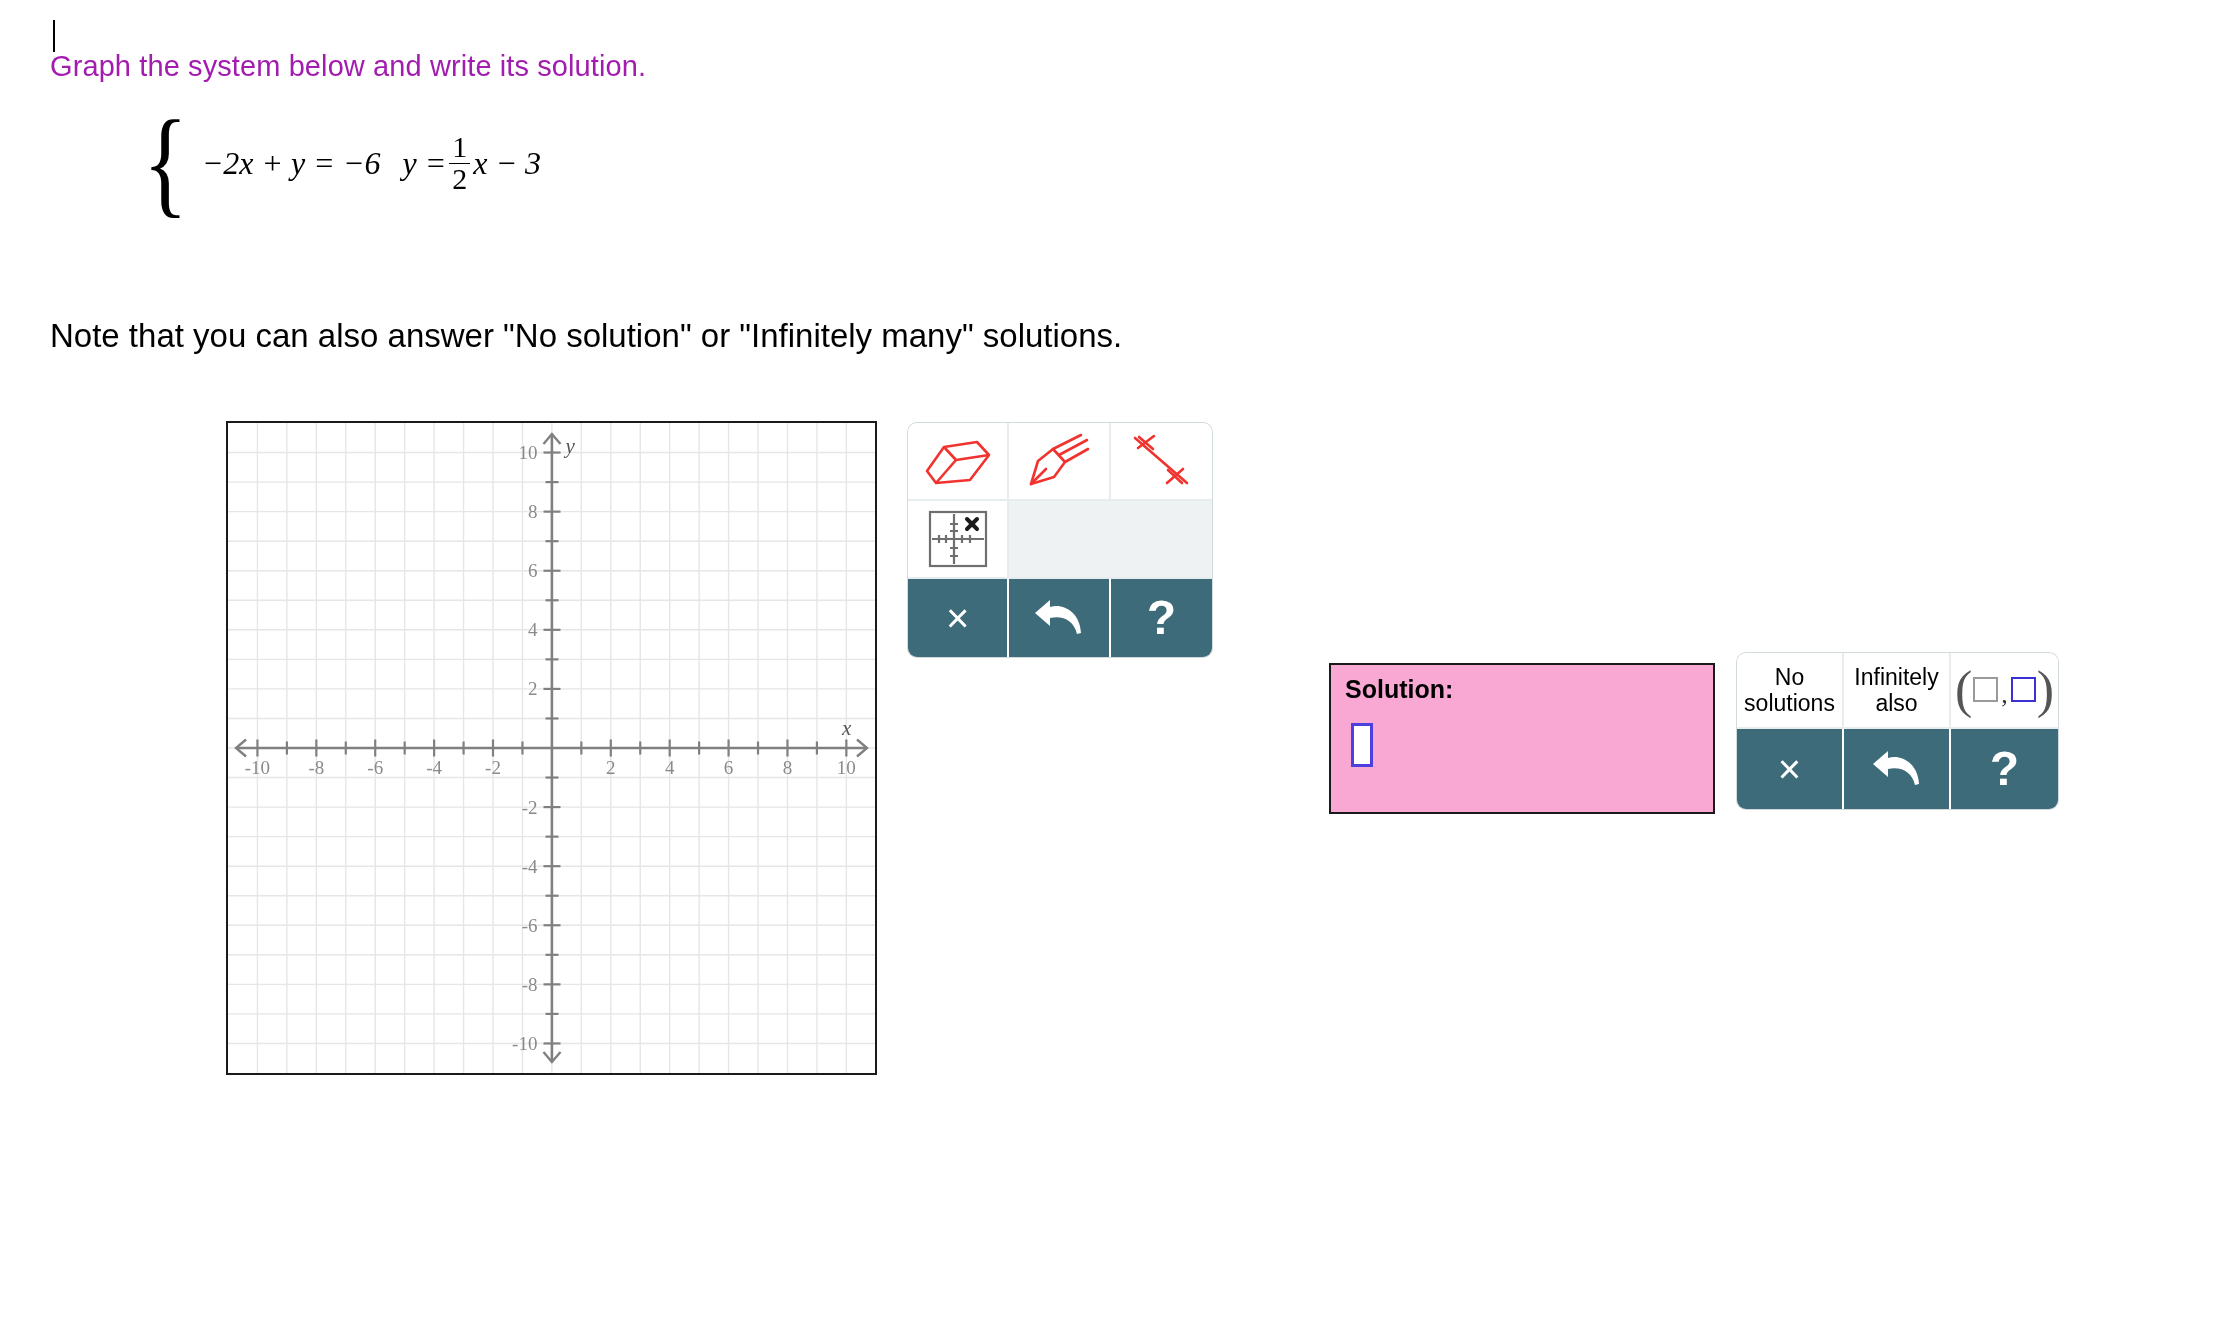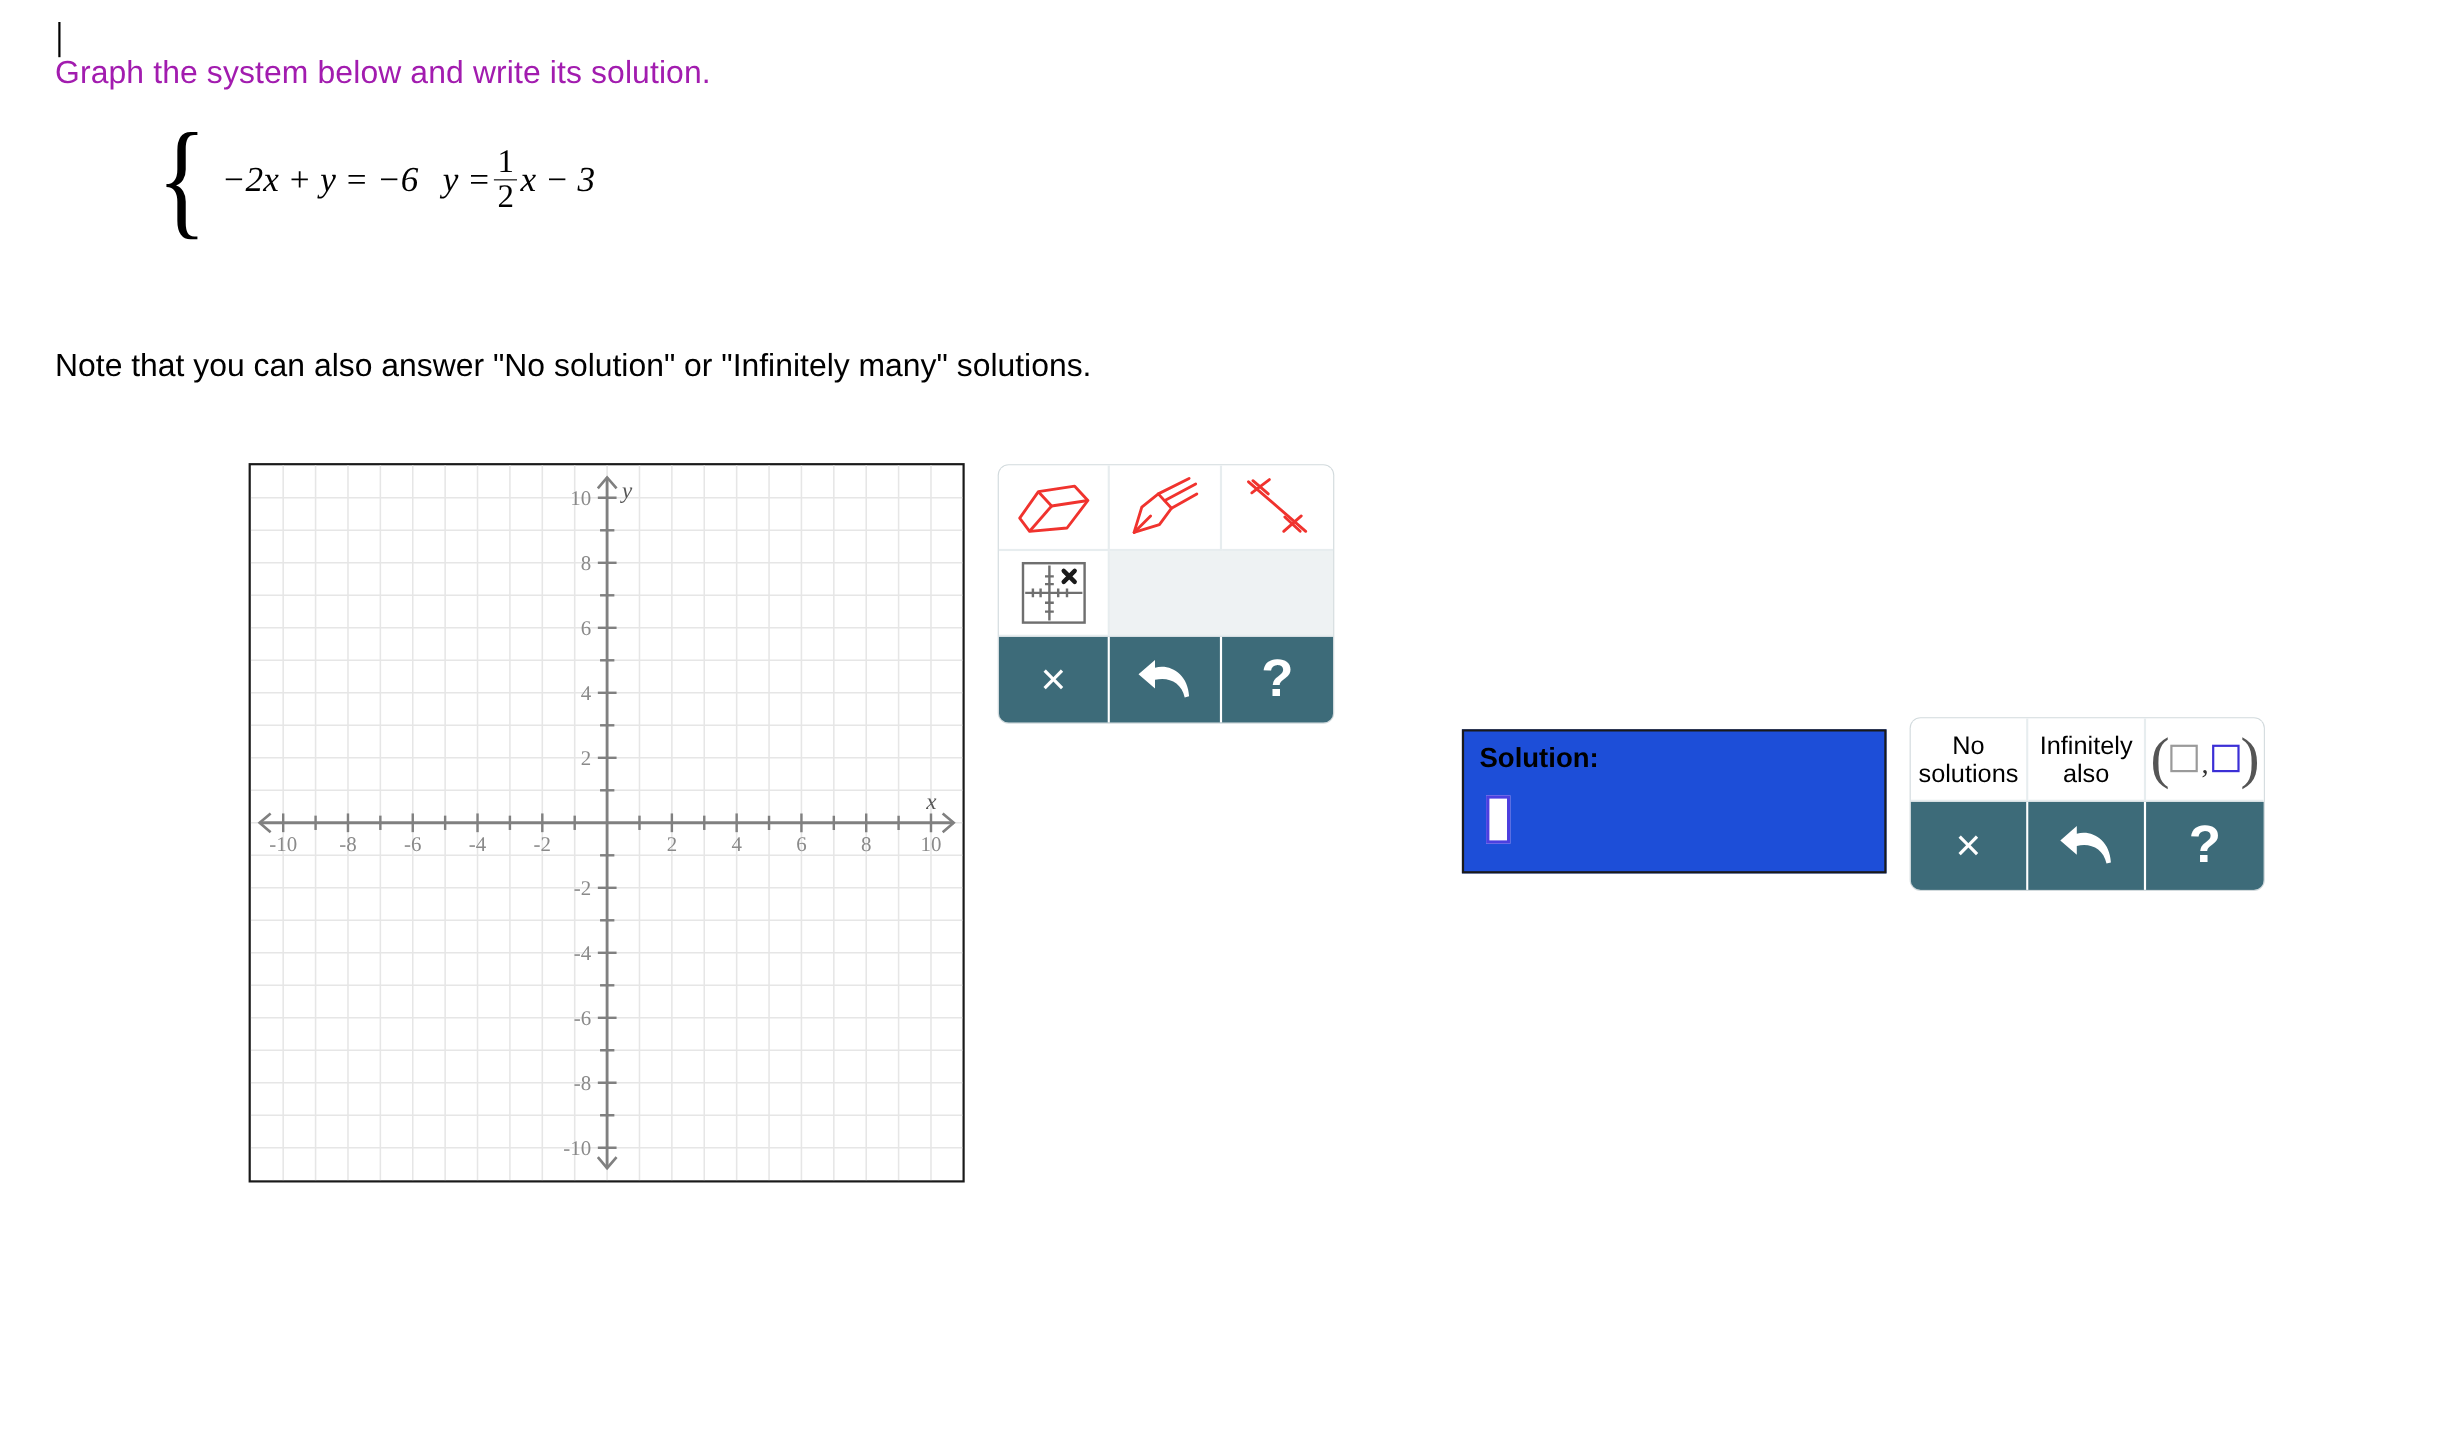"Note that you can also" #note-line { font-size: 29px -> 33px }
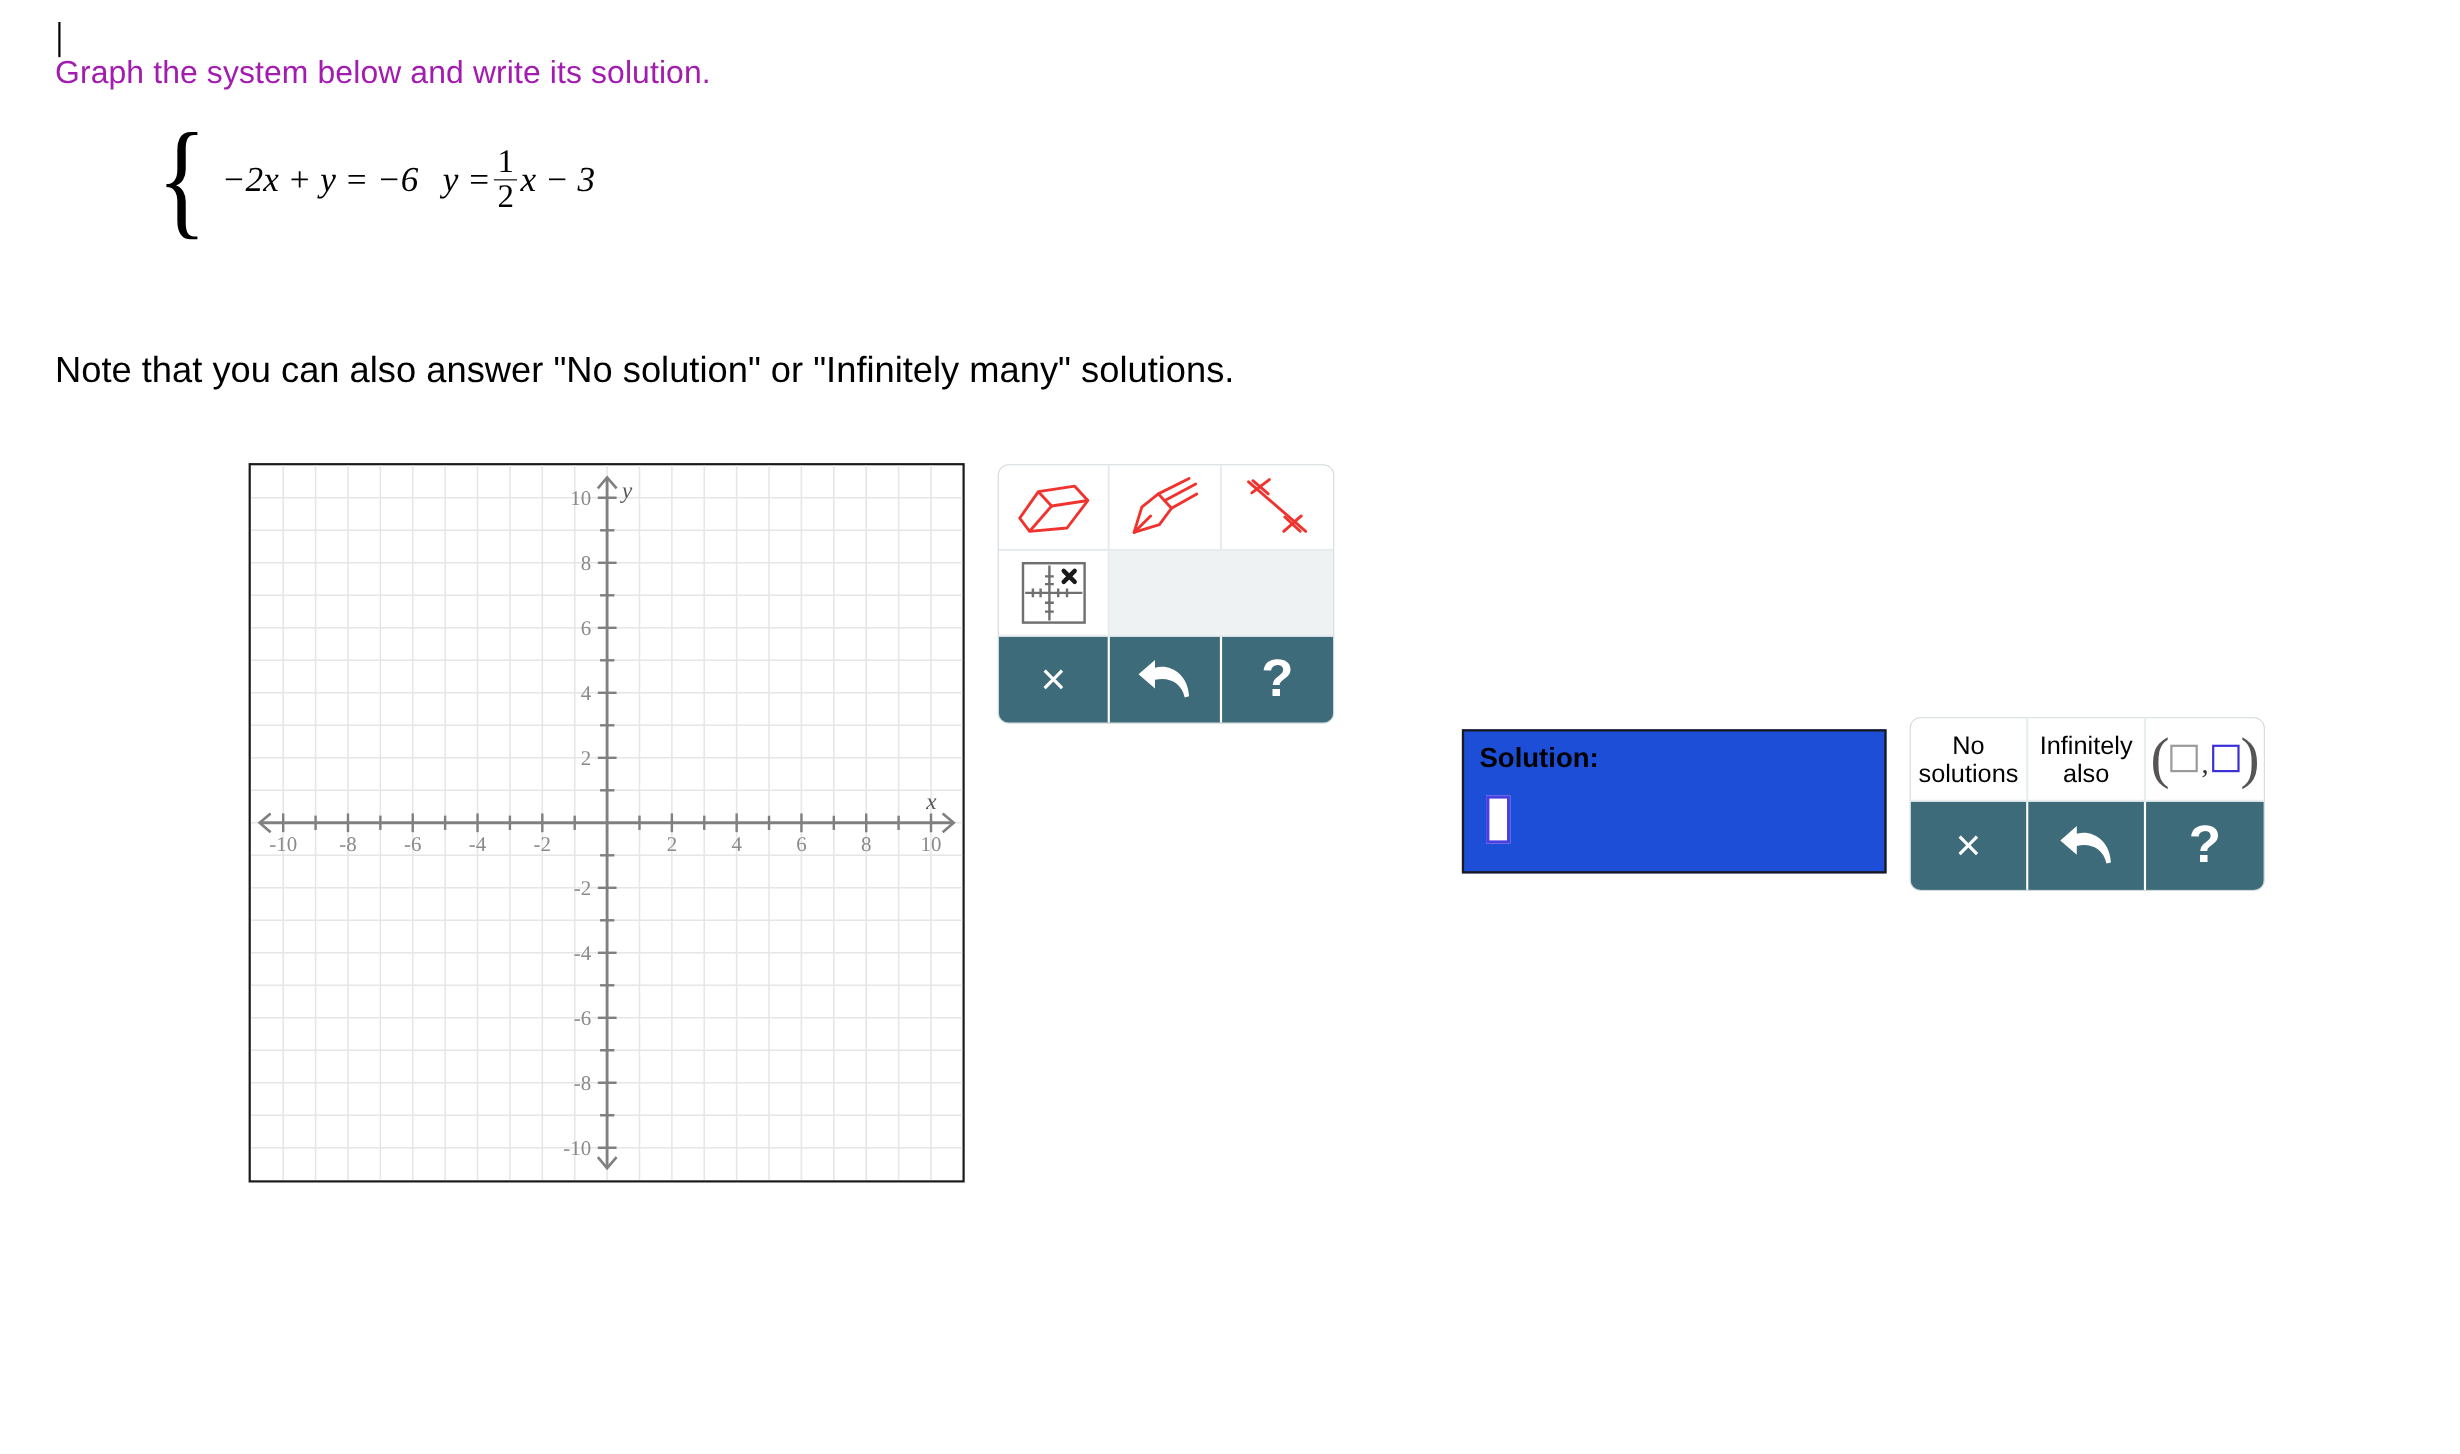"Solution:" #solution-box { background: #1d4ed8 -> #f9a8d4; height: 131px -> 151px }
